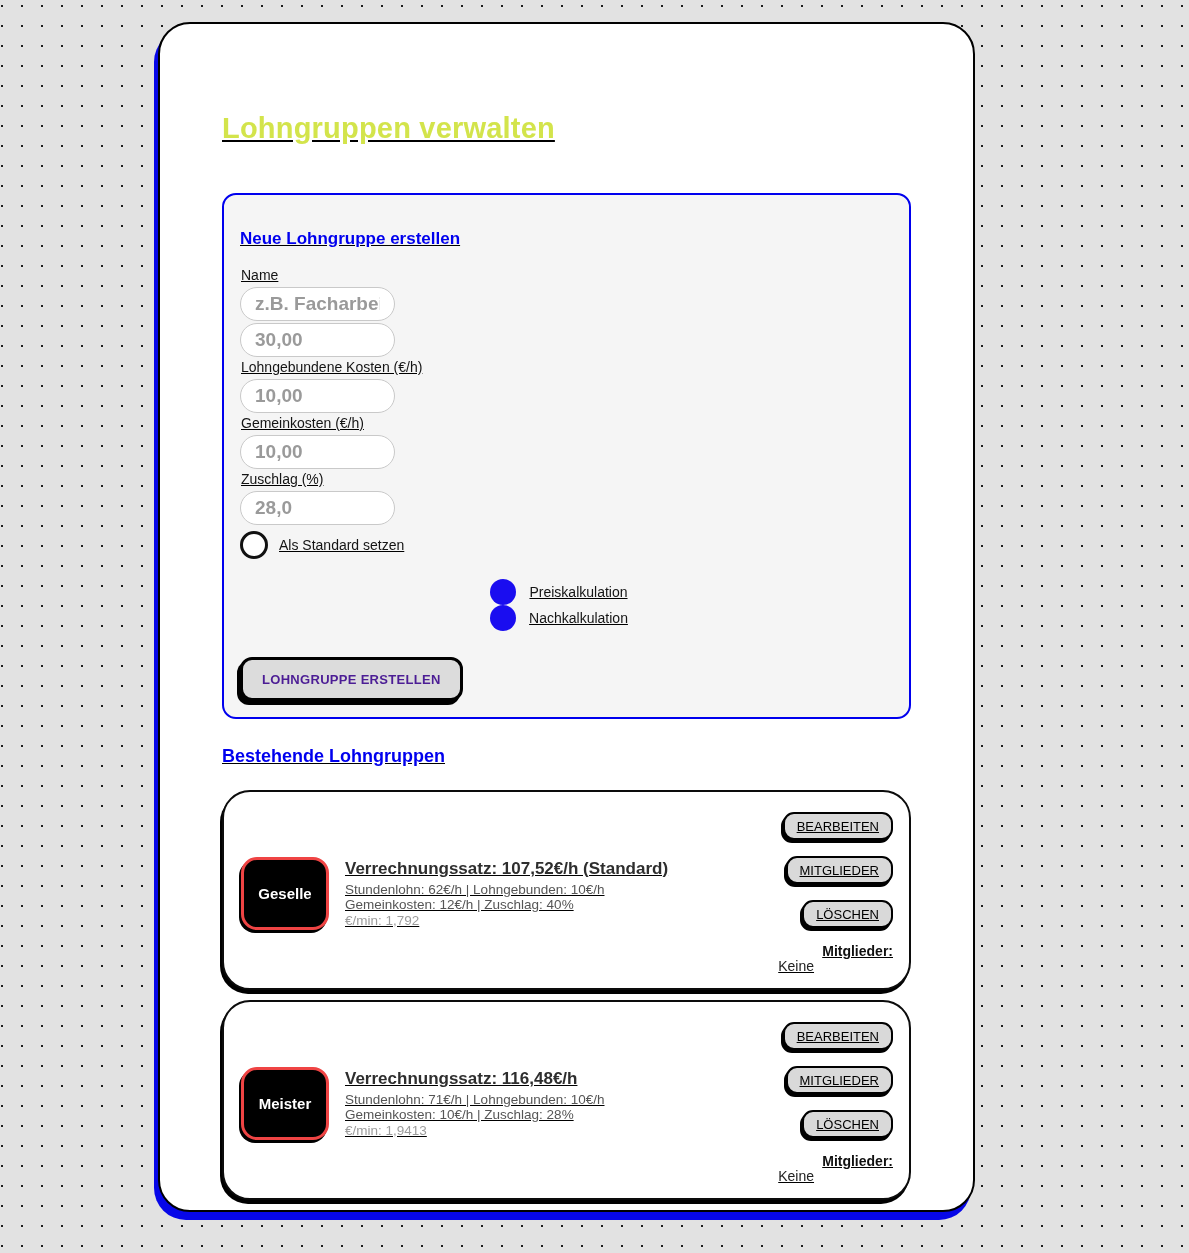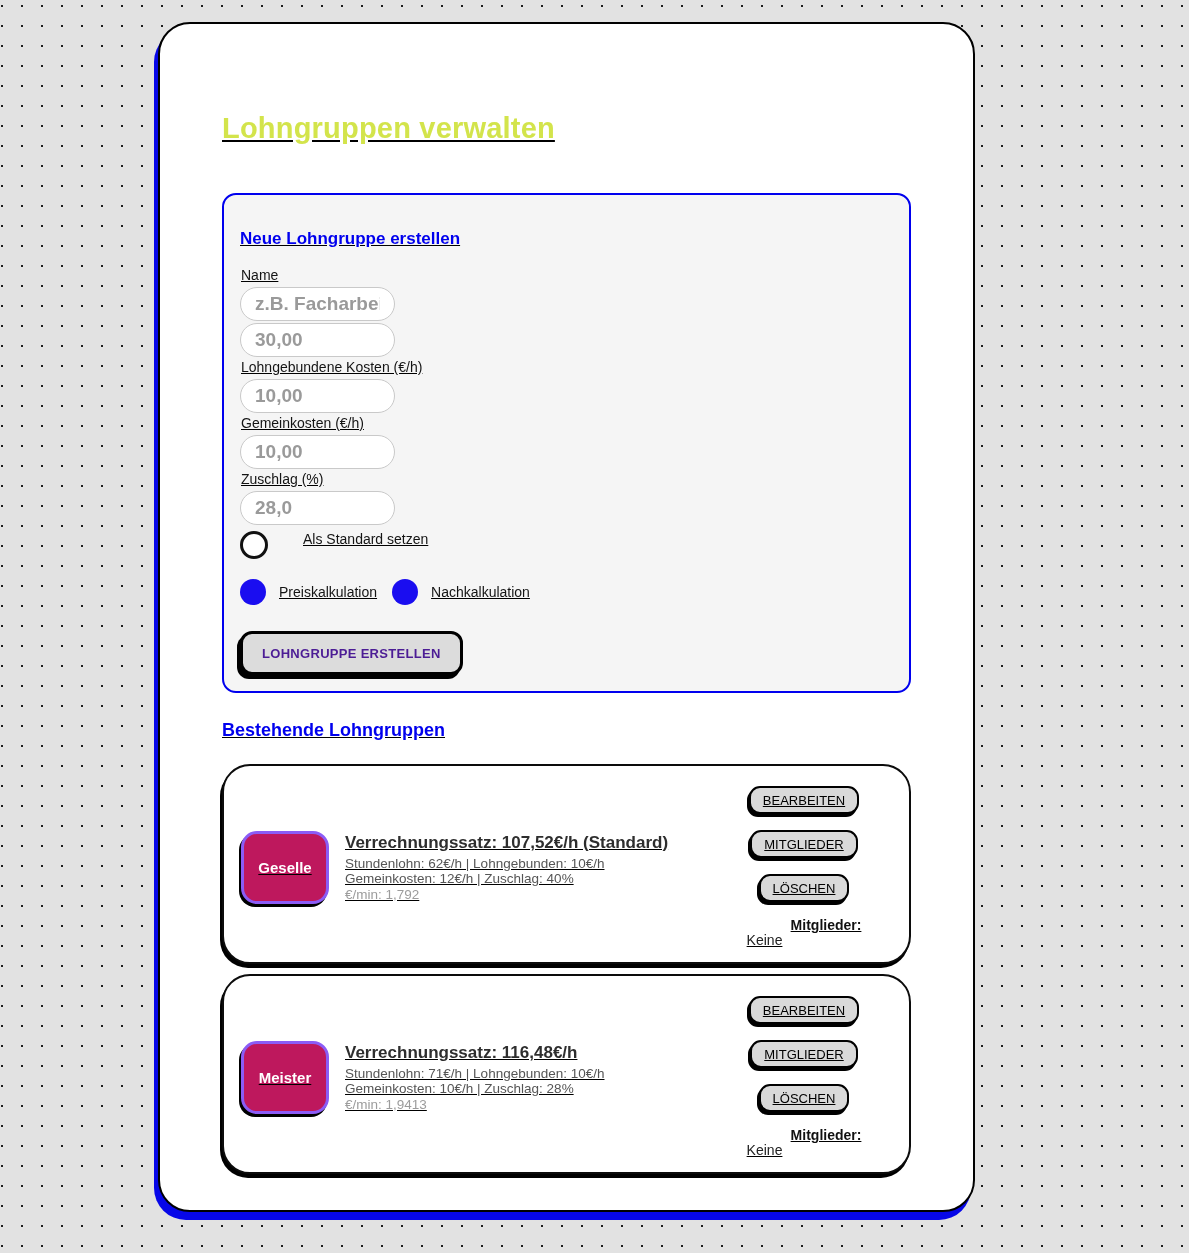"Als Standard setzen" .checkbox-row { align-items: flex-start -> center; gap: 24px -> none }
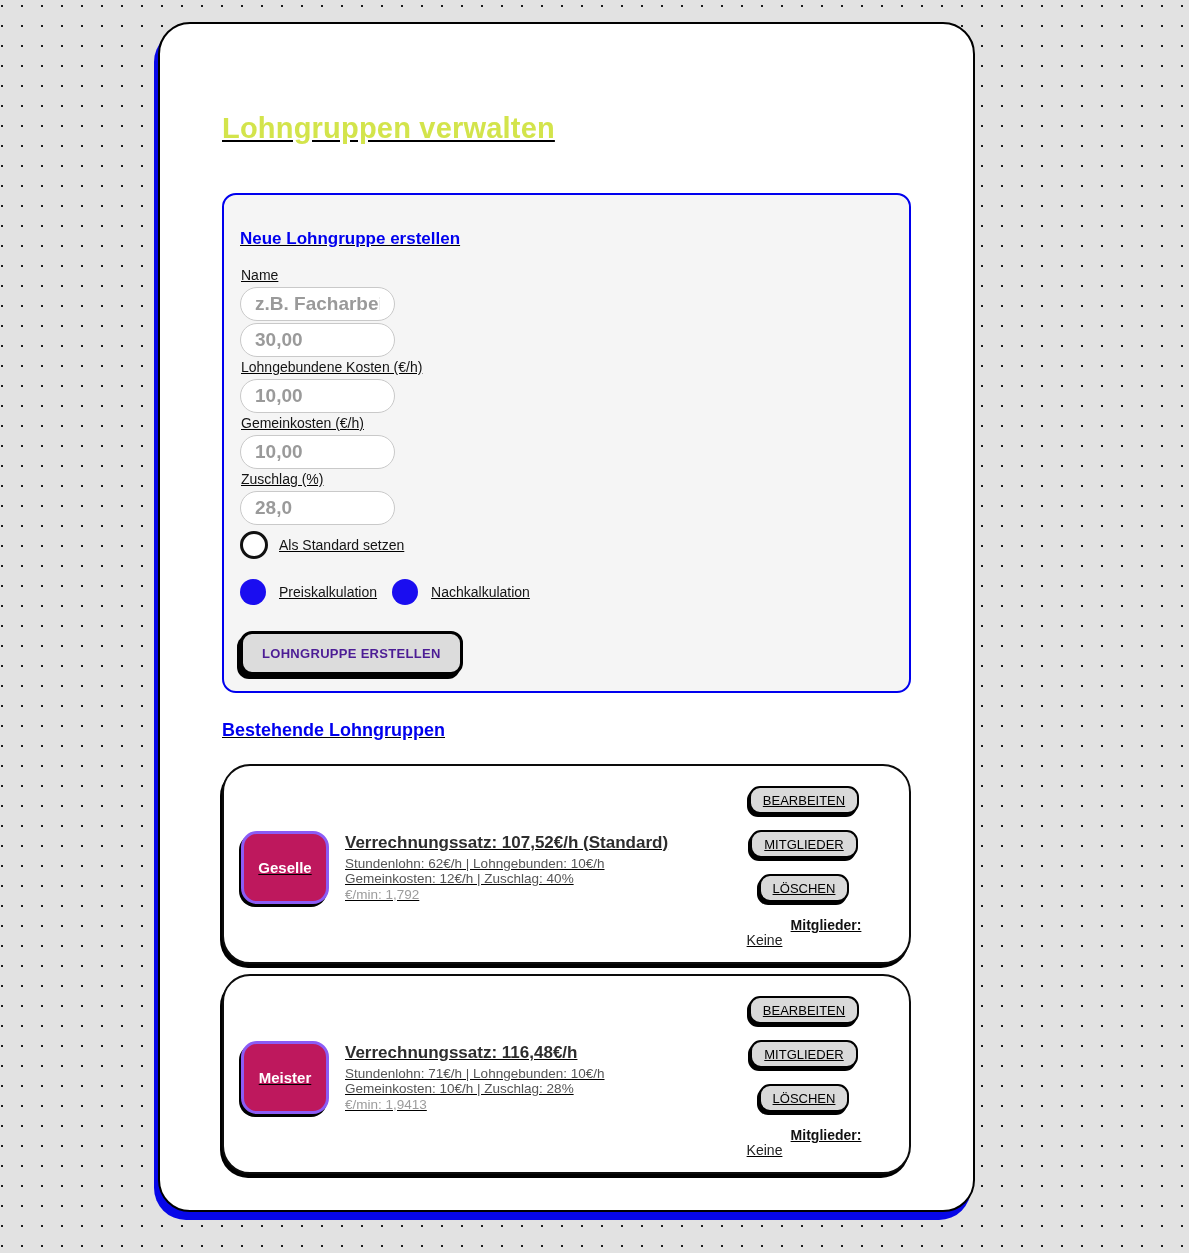"Preiskalkulation" .radio-row { flex-direction: none -> column }
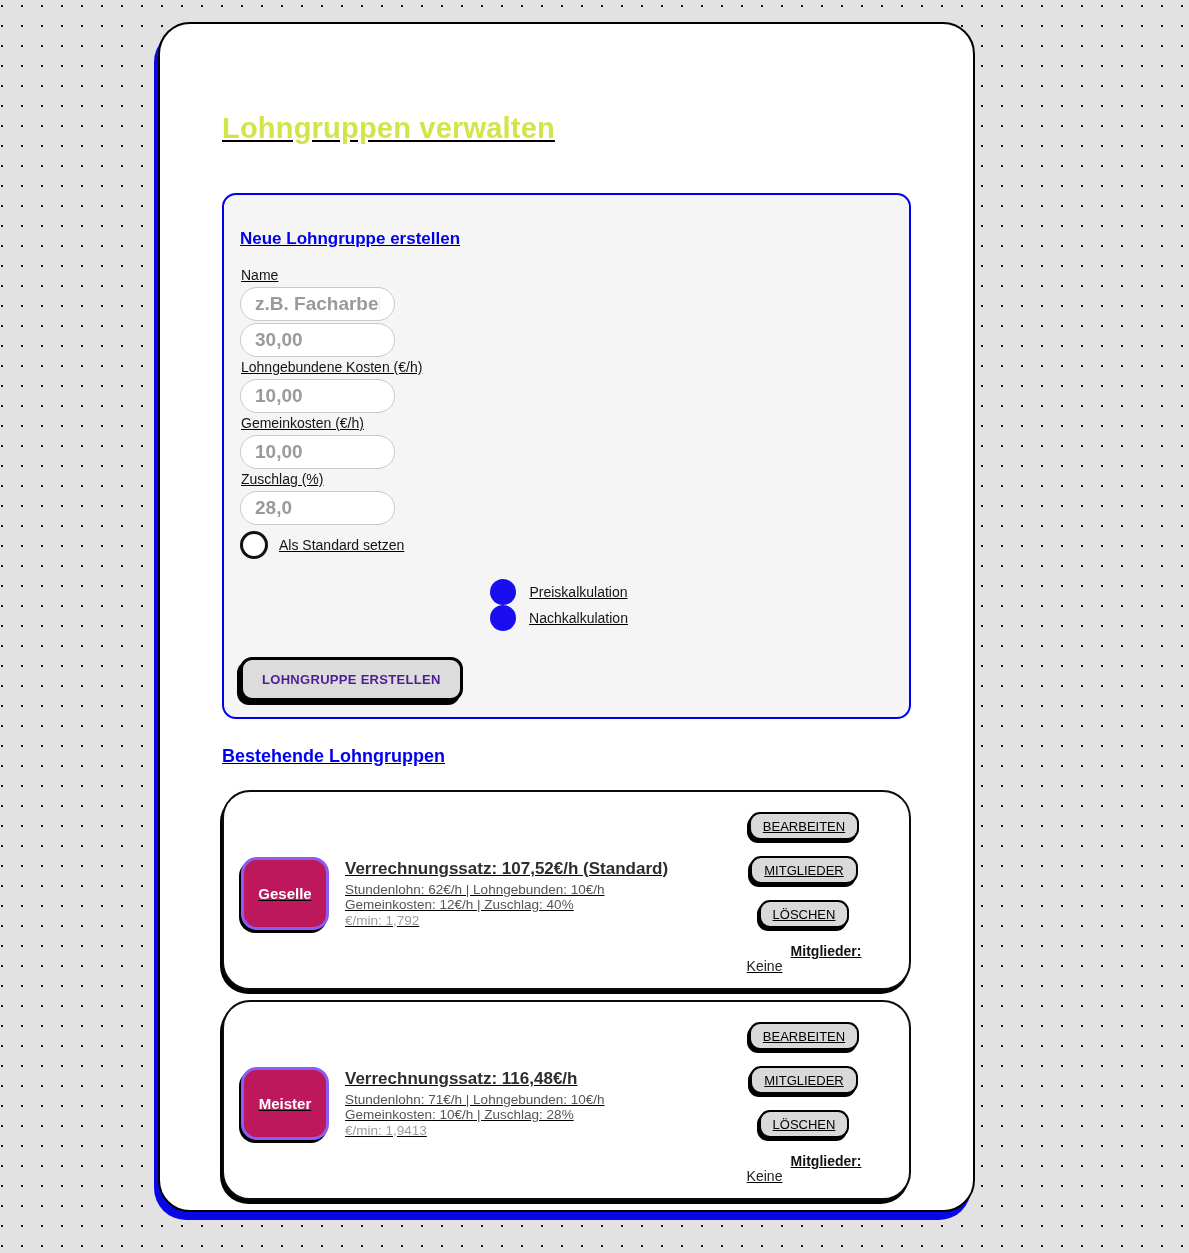"BEARBEITEN" .group-actions { align-items: center -> flex-end }
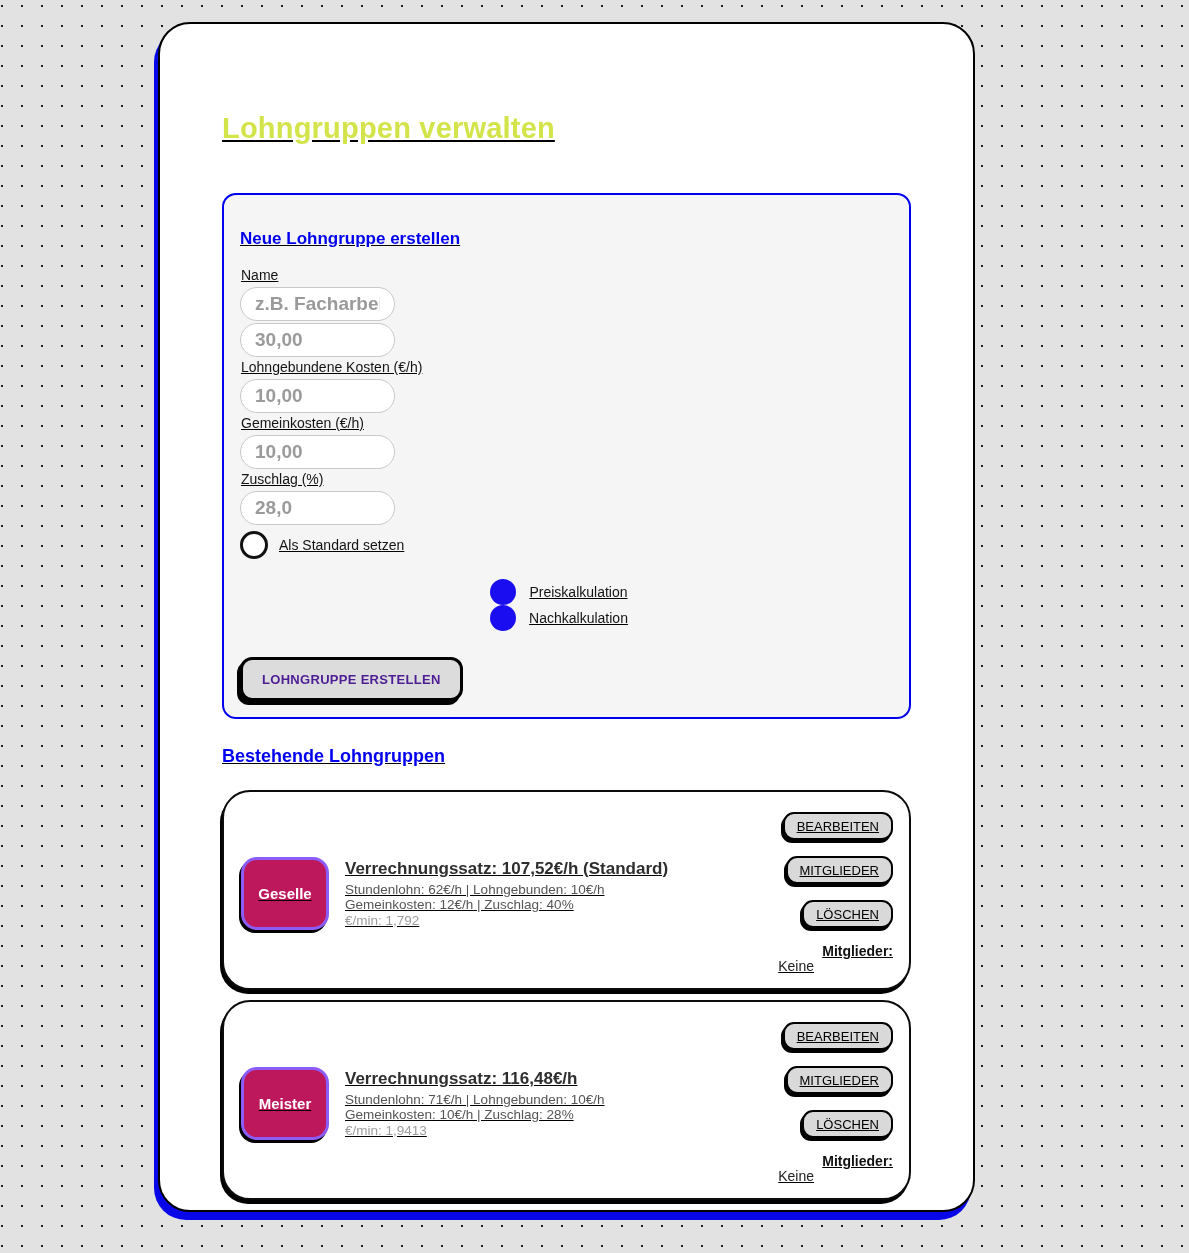"Geselle" .group-badge { background: #be185d -> #000000; border: 3px solid #8b5cf6 -> 3px solid #ef4444 }
